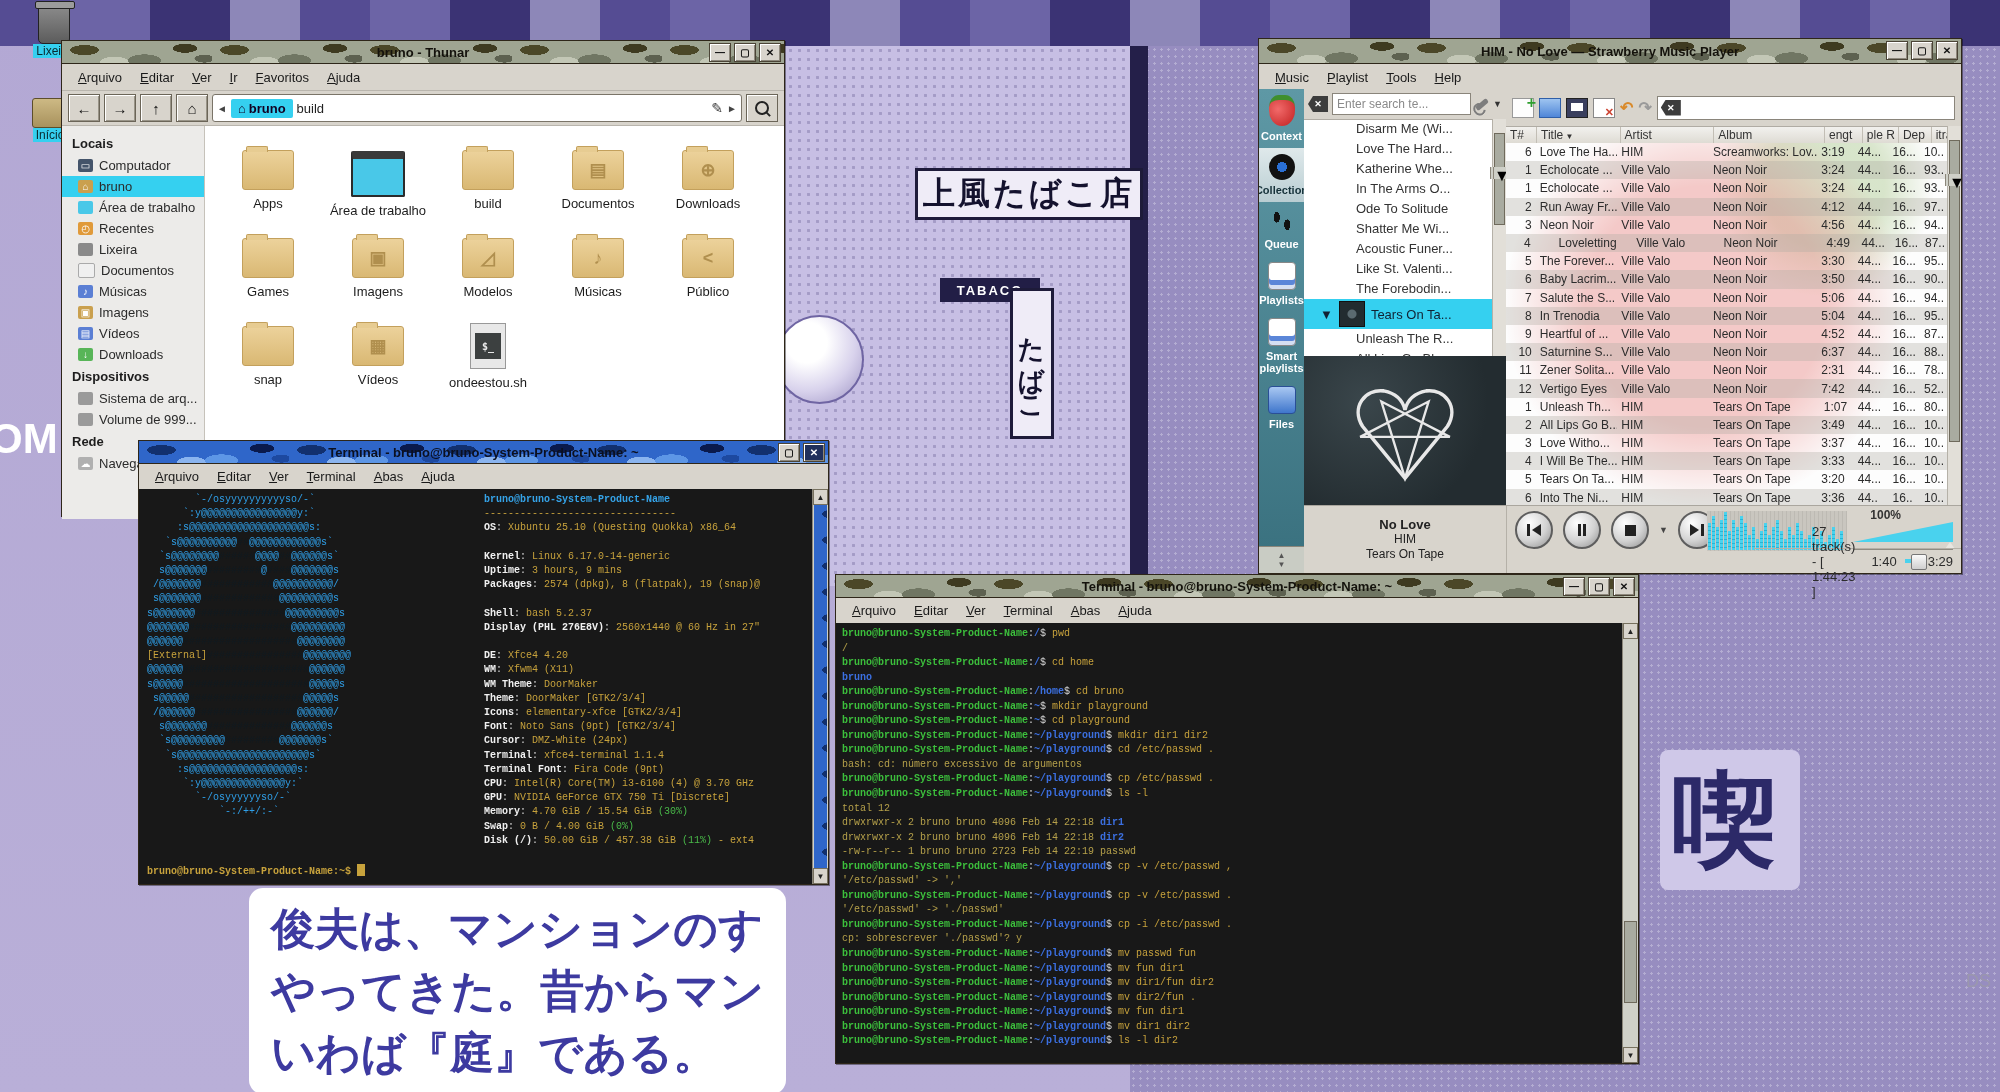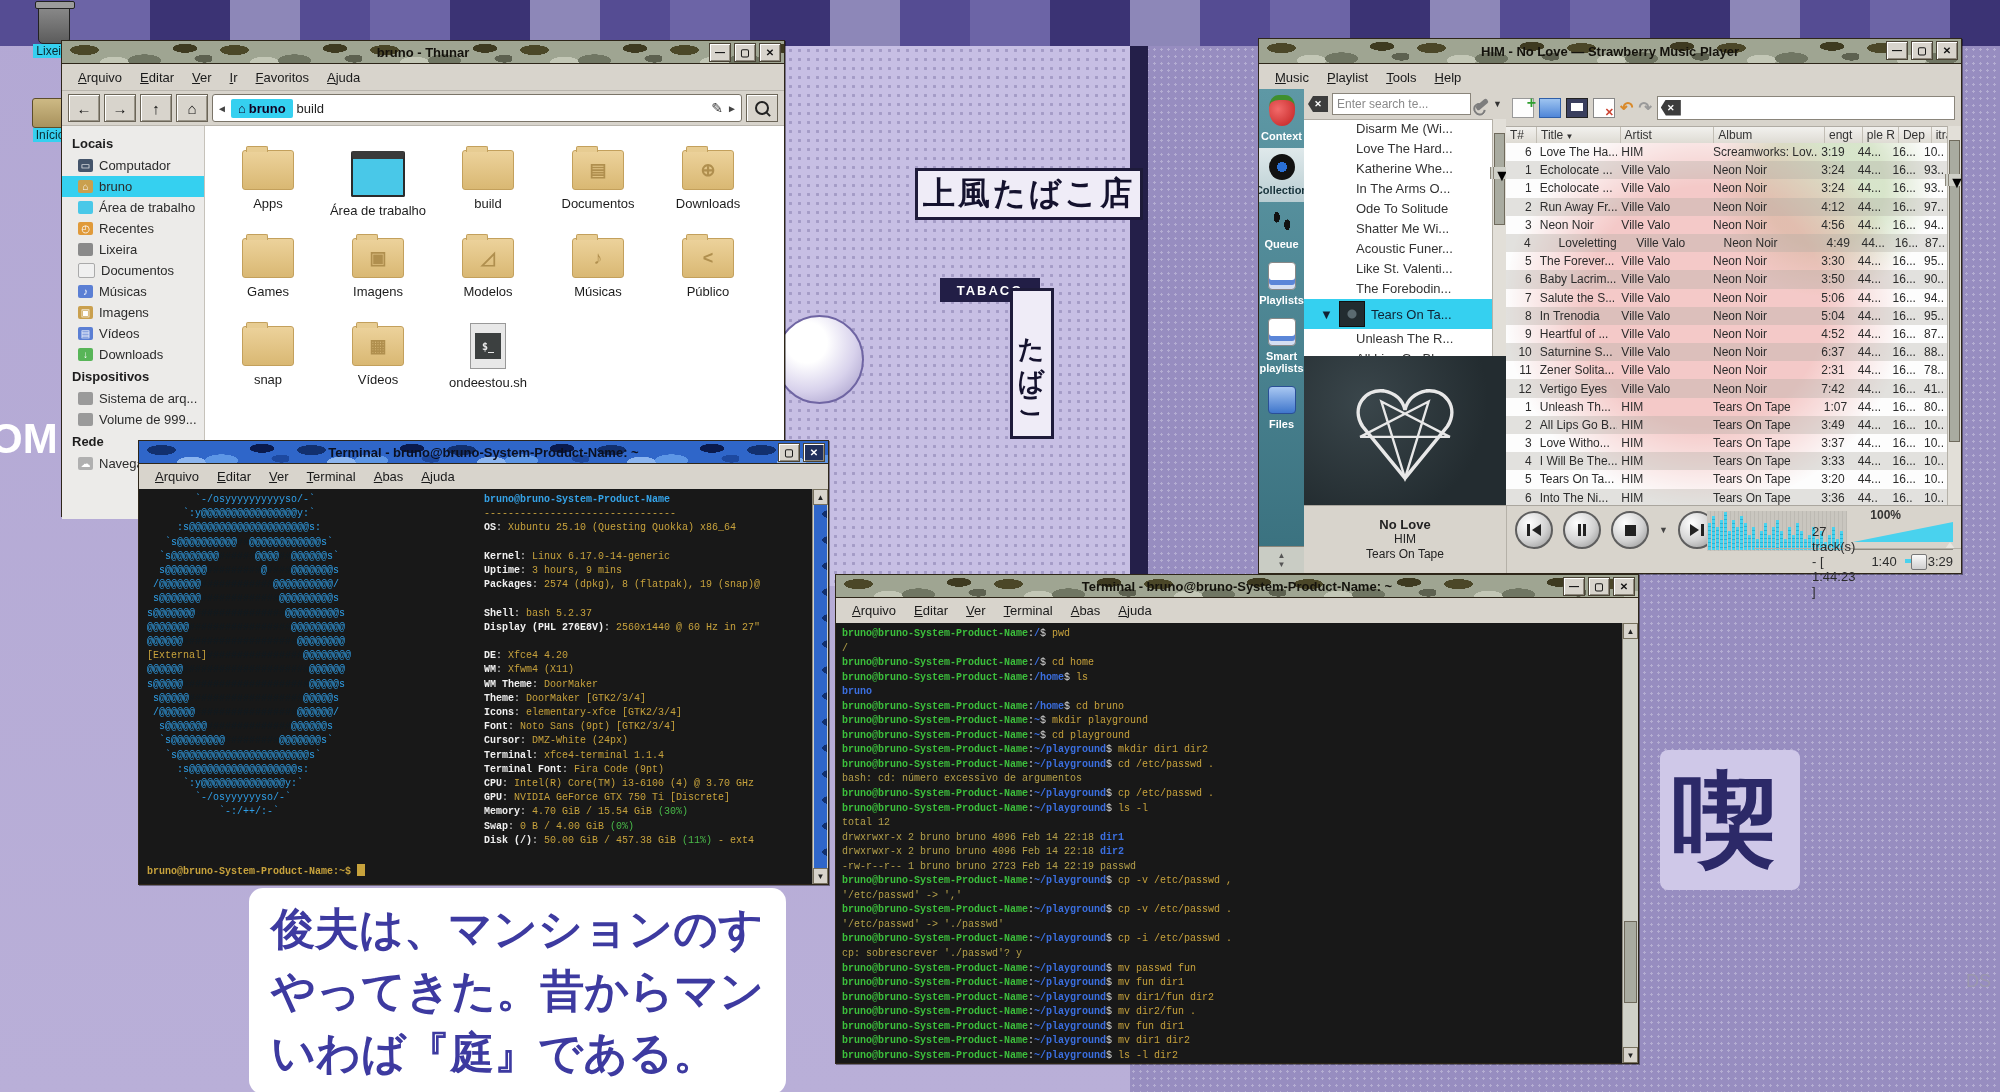"41.." div { text: 41 -> 52 }
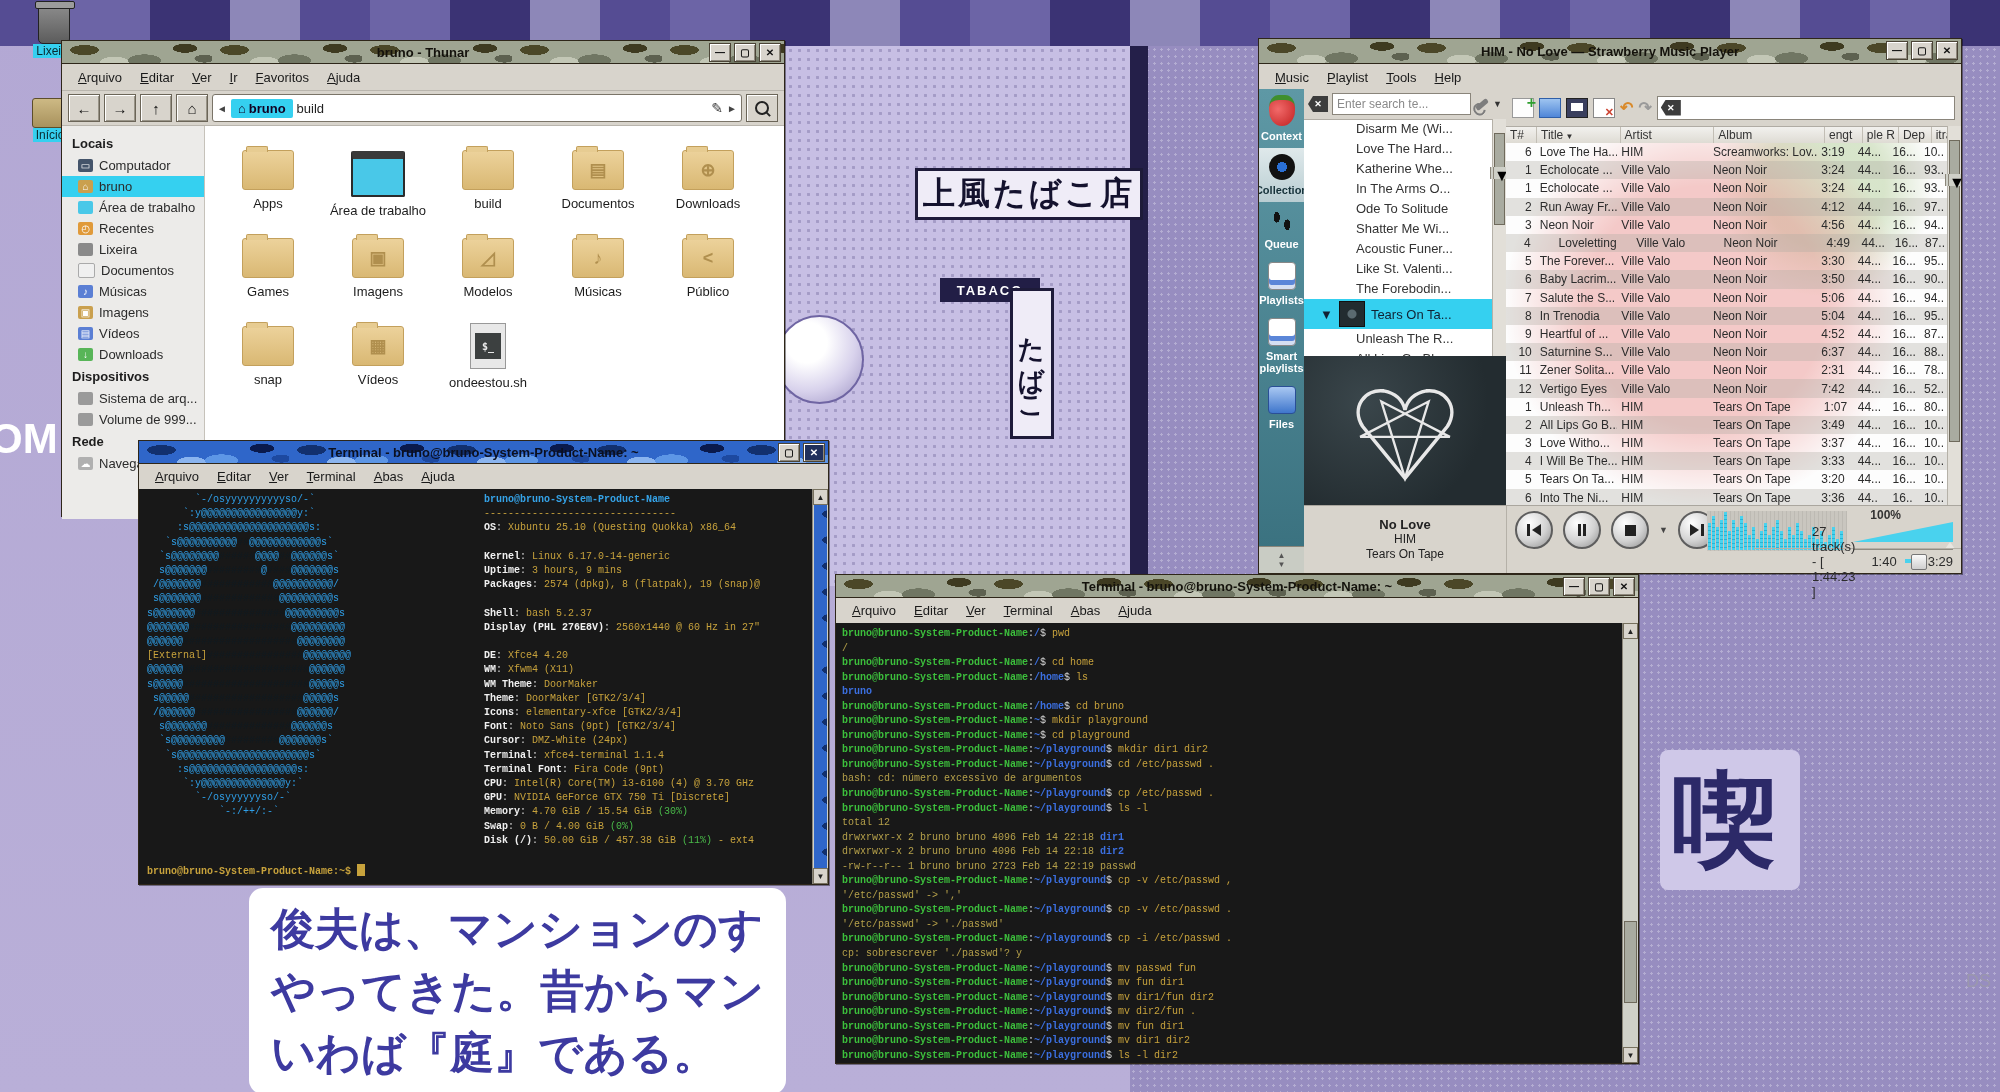"bruno@bruno-System-Product-Name:/home$ ls" div.tline { html: <div><span>bruno@bruno-System-Product-Name</span><span>:</span><span>/home</span><span>$ </span><span>ls</span></div> -> none }
